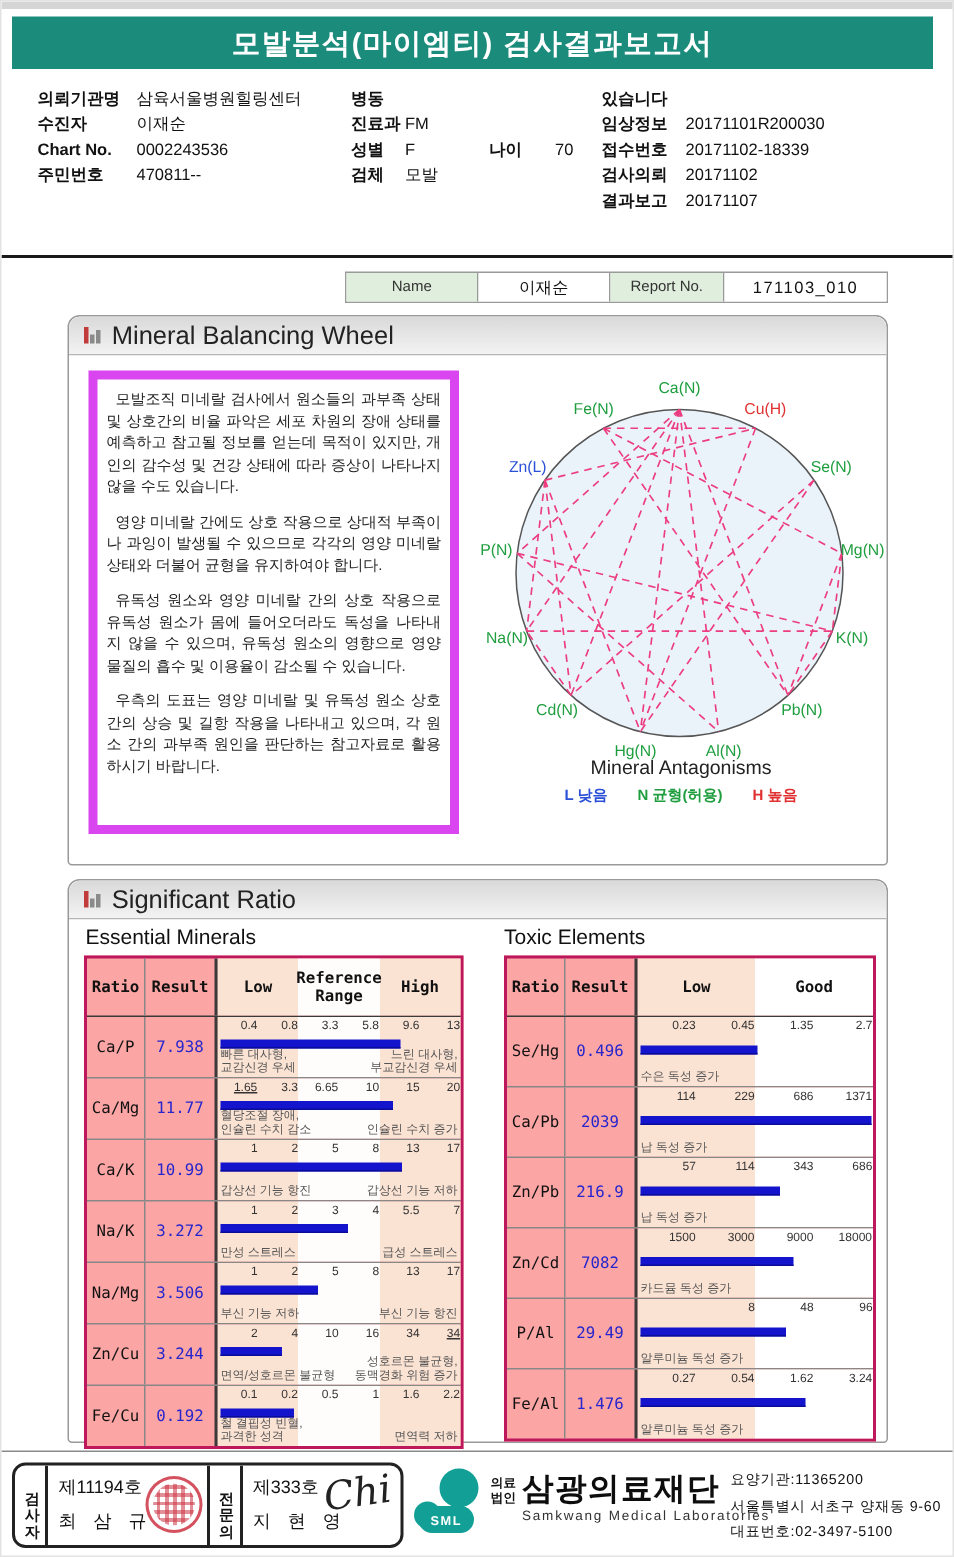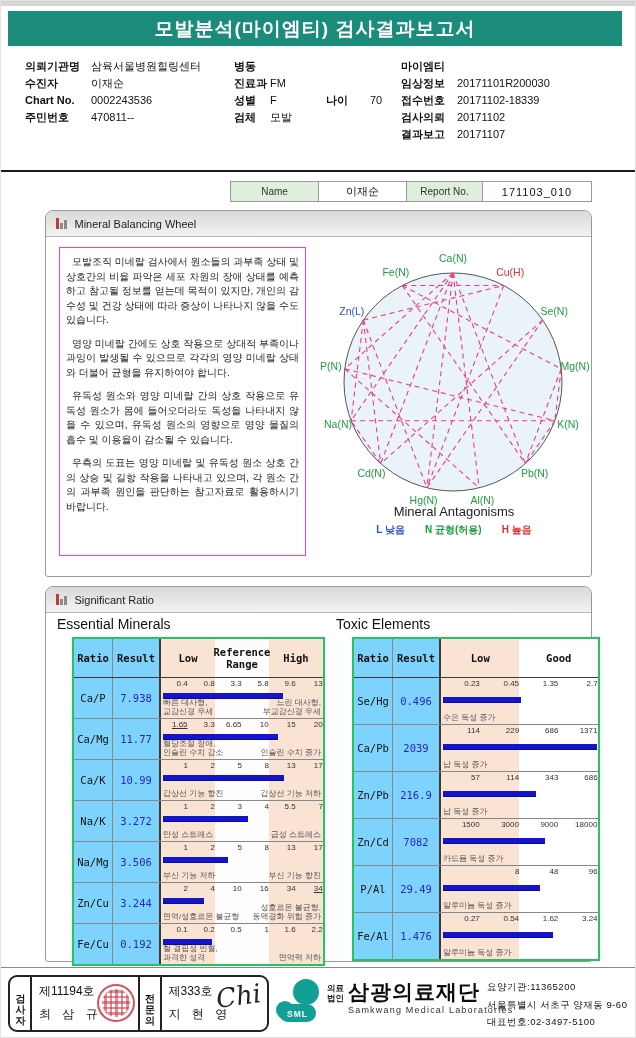"마이엠티" span.info-label { text: 마이엠티 -> 있습니다 }
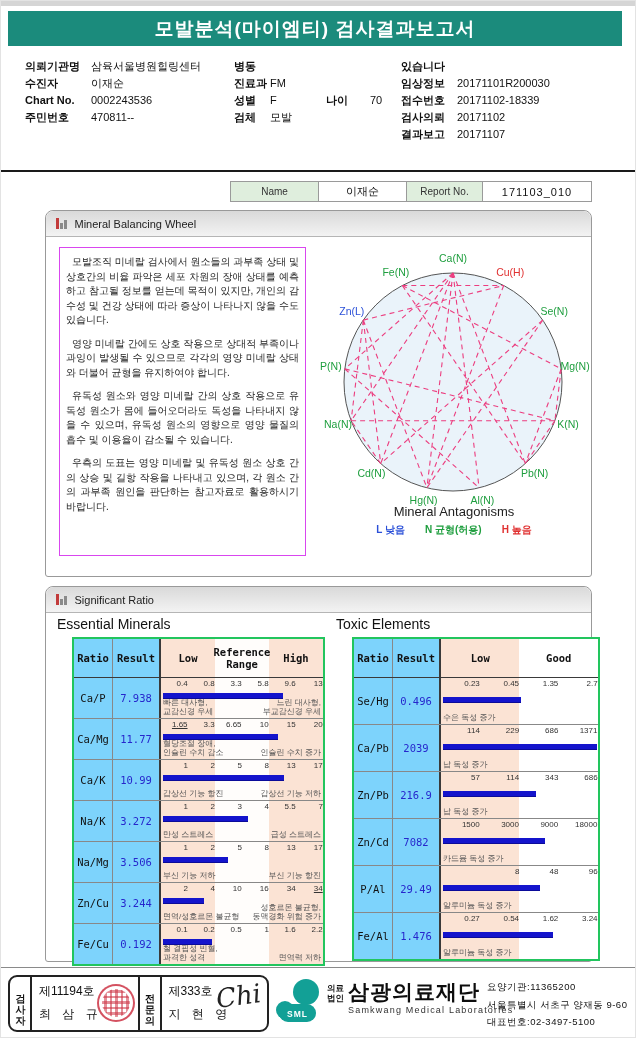"Mineral Balancing Wheel" .panel-header .ph-title { font-size: 11px -> 17px }
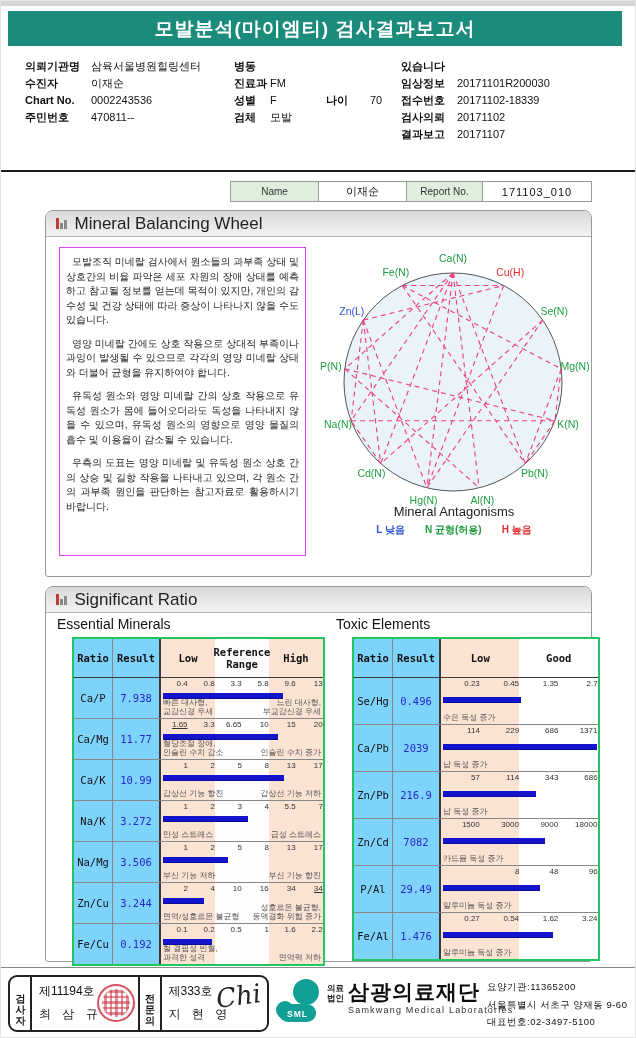"모발조직 미네랄 검사에서 원소들의 과부족" .intro-box { border: 1px solid #d946ef -> 6px solid #d946ef }
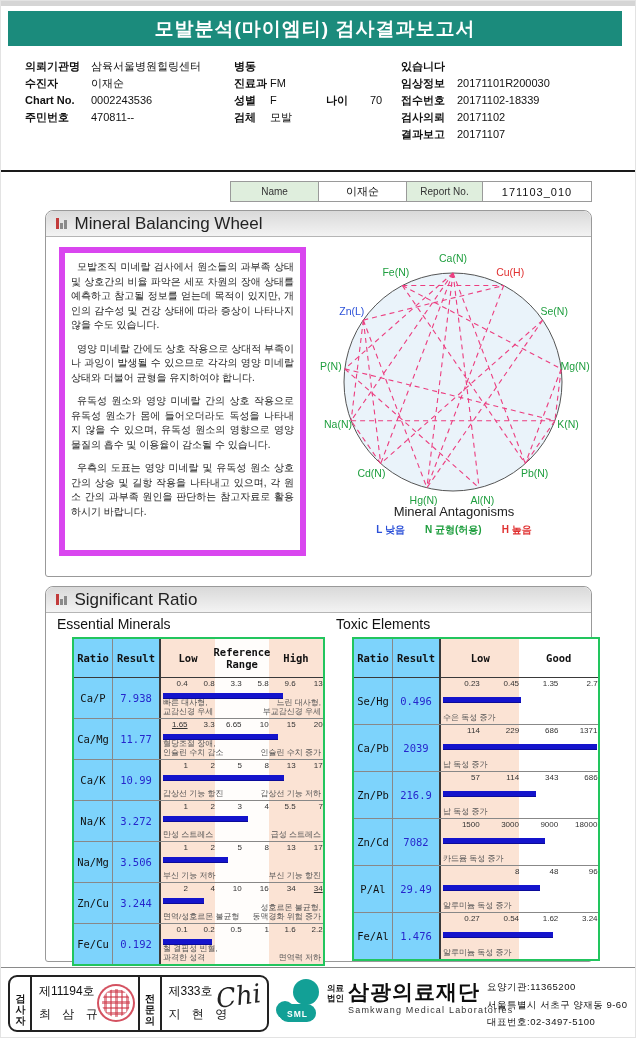"Ratio" .rt { background: #7dd3fc -> #fca5a5; border: 2px solid #22c55e -> 2px solid #be185d; margin-left: 16px -> none }
